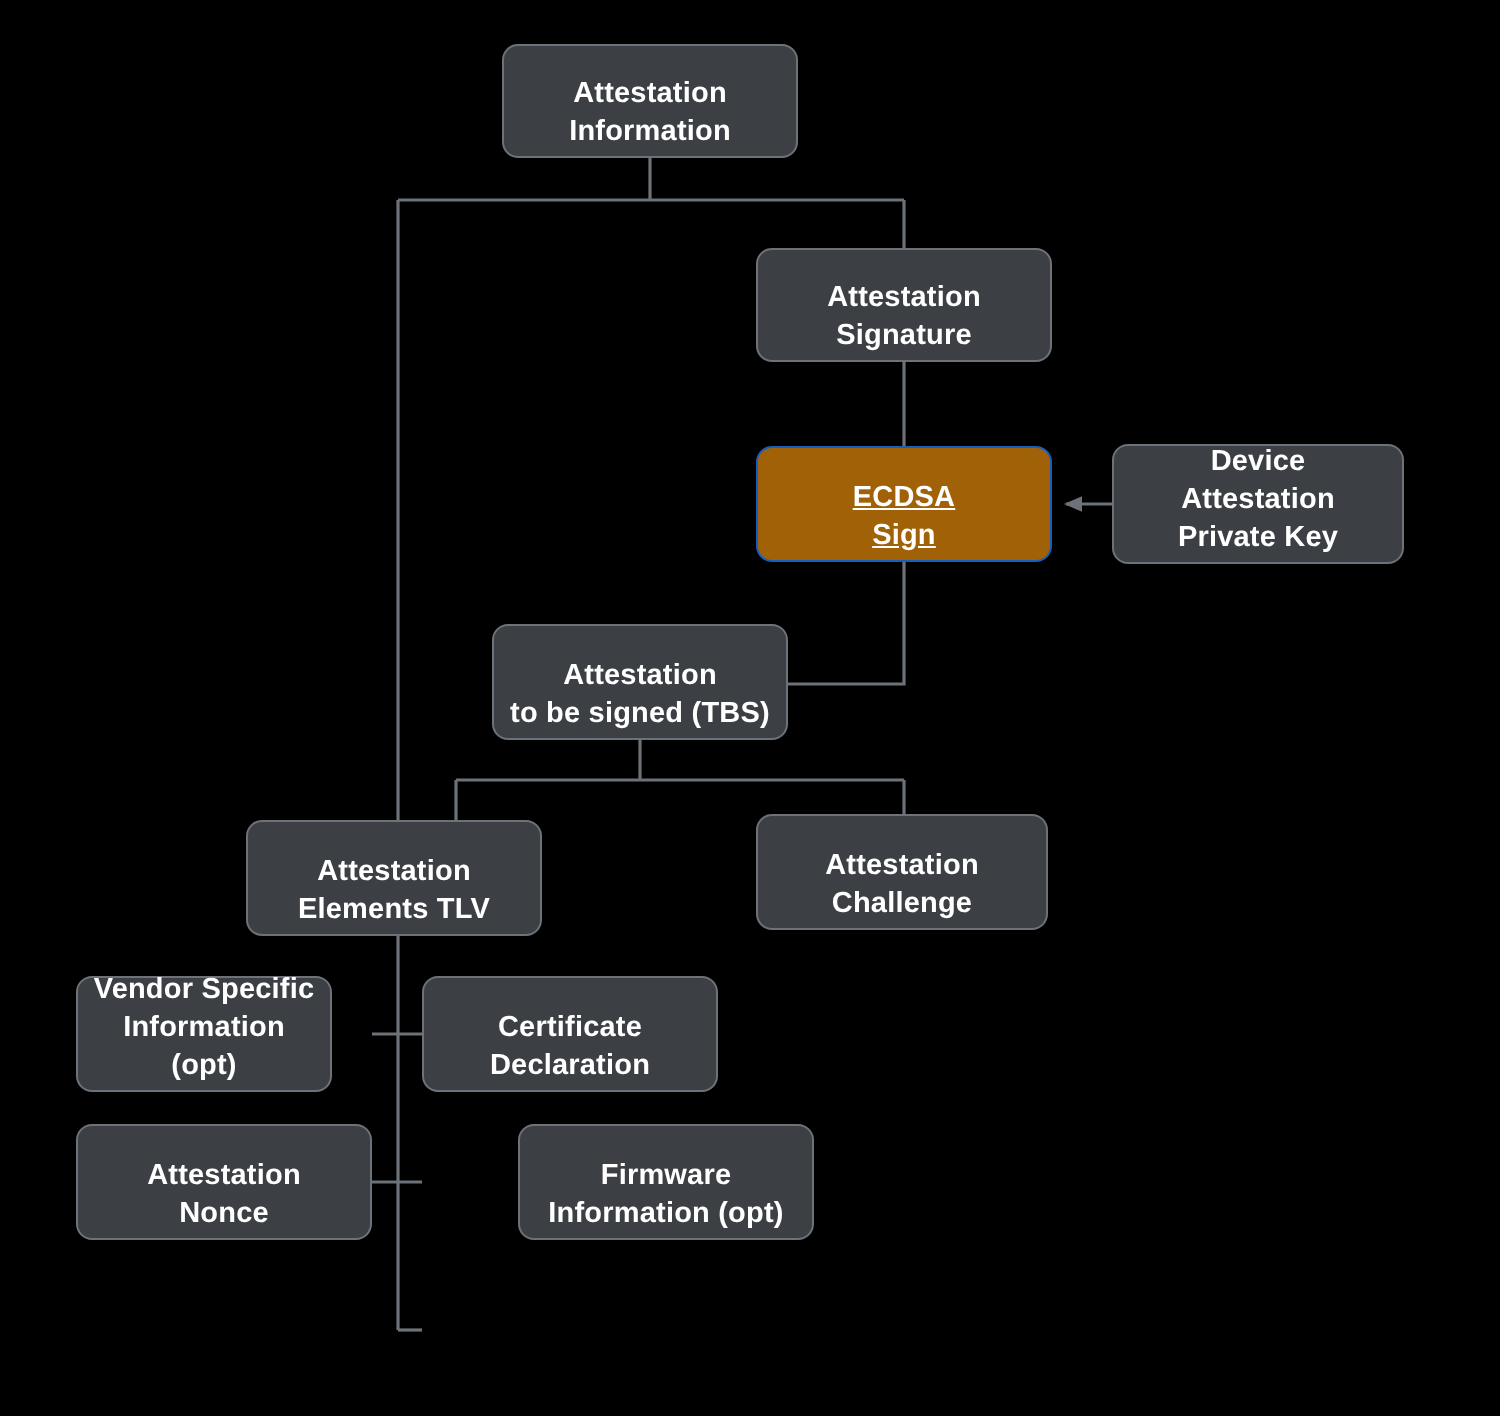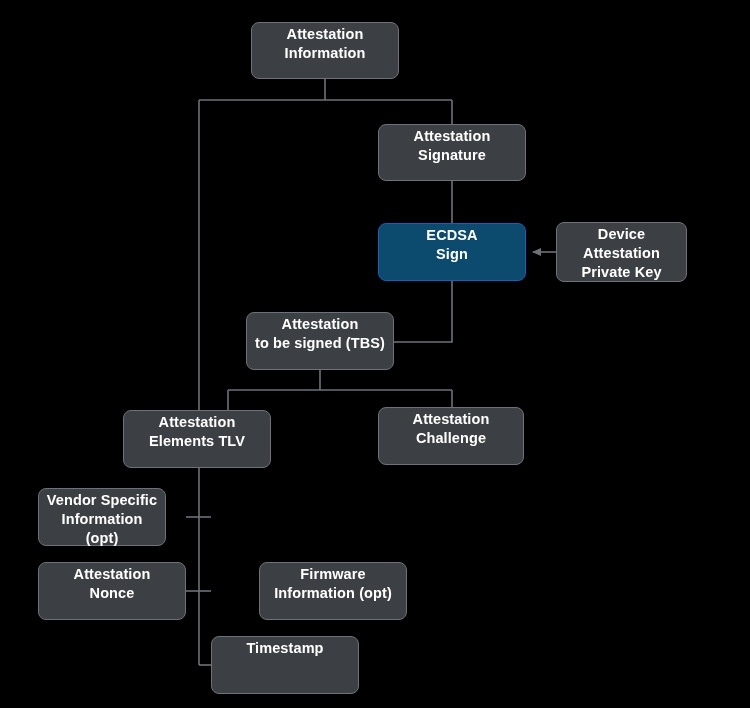"Attestation" .node { align-items: flex-start -> flex-end }
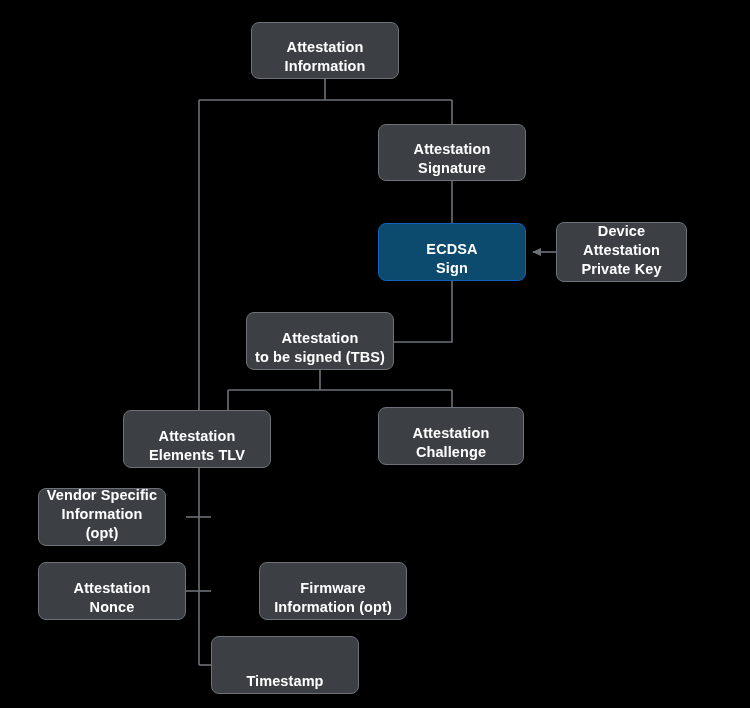"Device" div.node { width: 131px -> 146px }
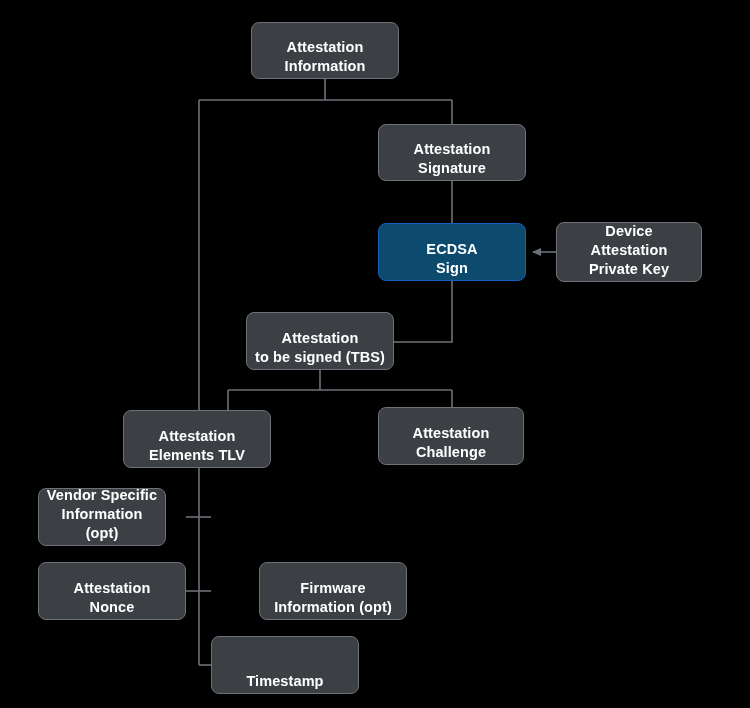"ECDSA" .node.accent { background: #0c4a6e -> #a16207; text-decoration: none -> underline }
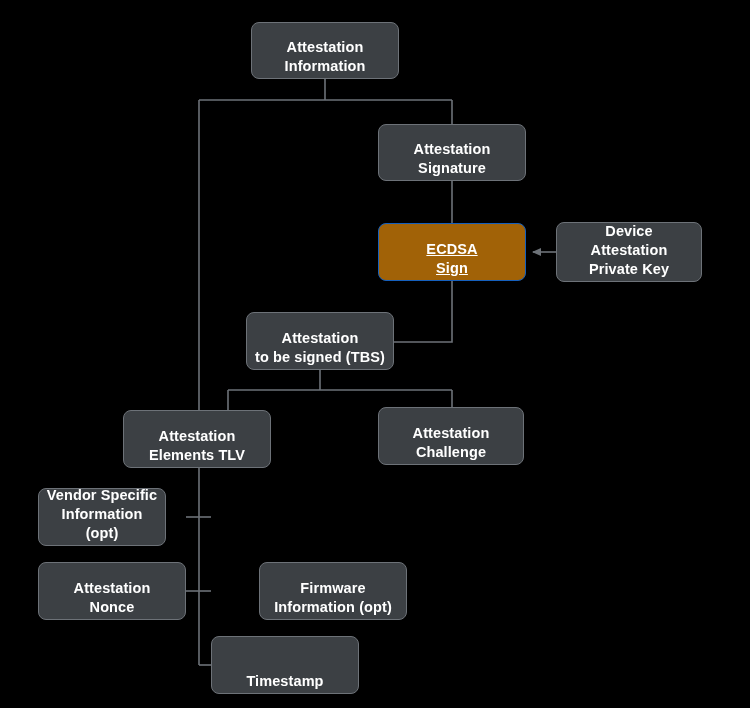"Certificate" div.node { html: none -> <div> <span>Certificate Declaration</span> </div> }
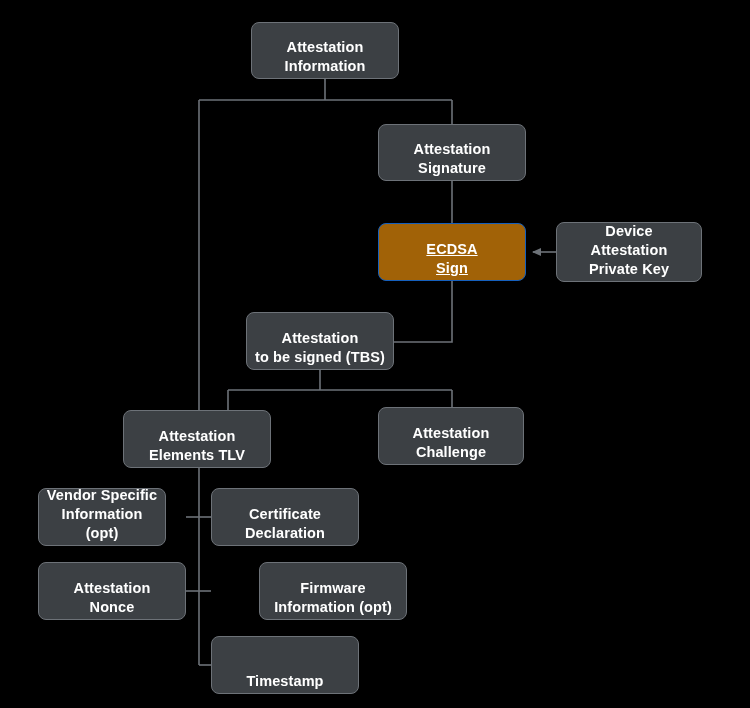"Timestamp" div.node { html: <div> <span>Timestamp</span> </div> -> none }
